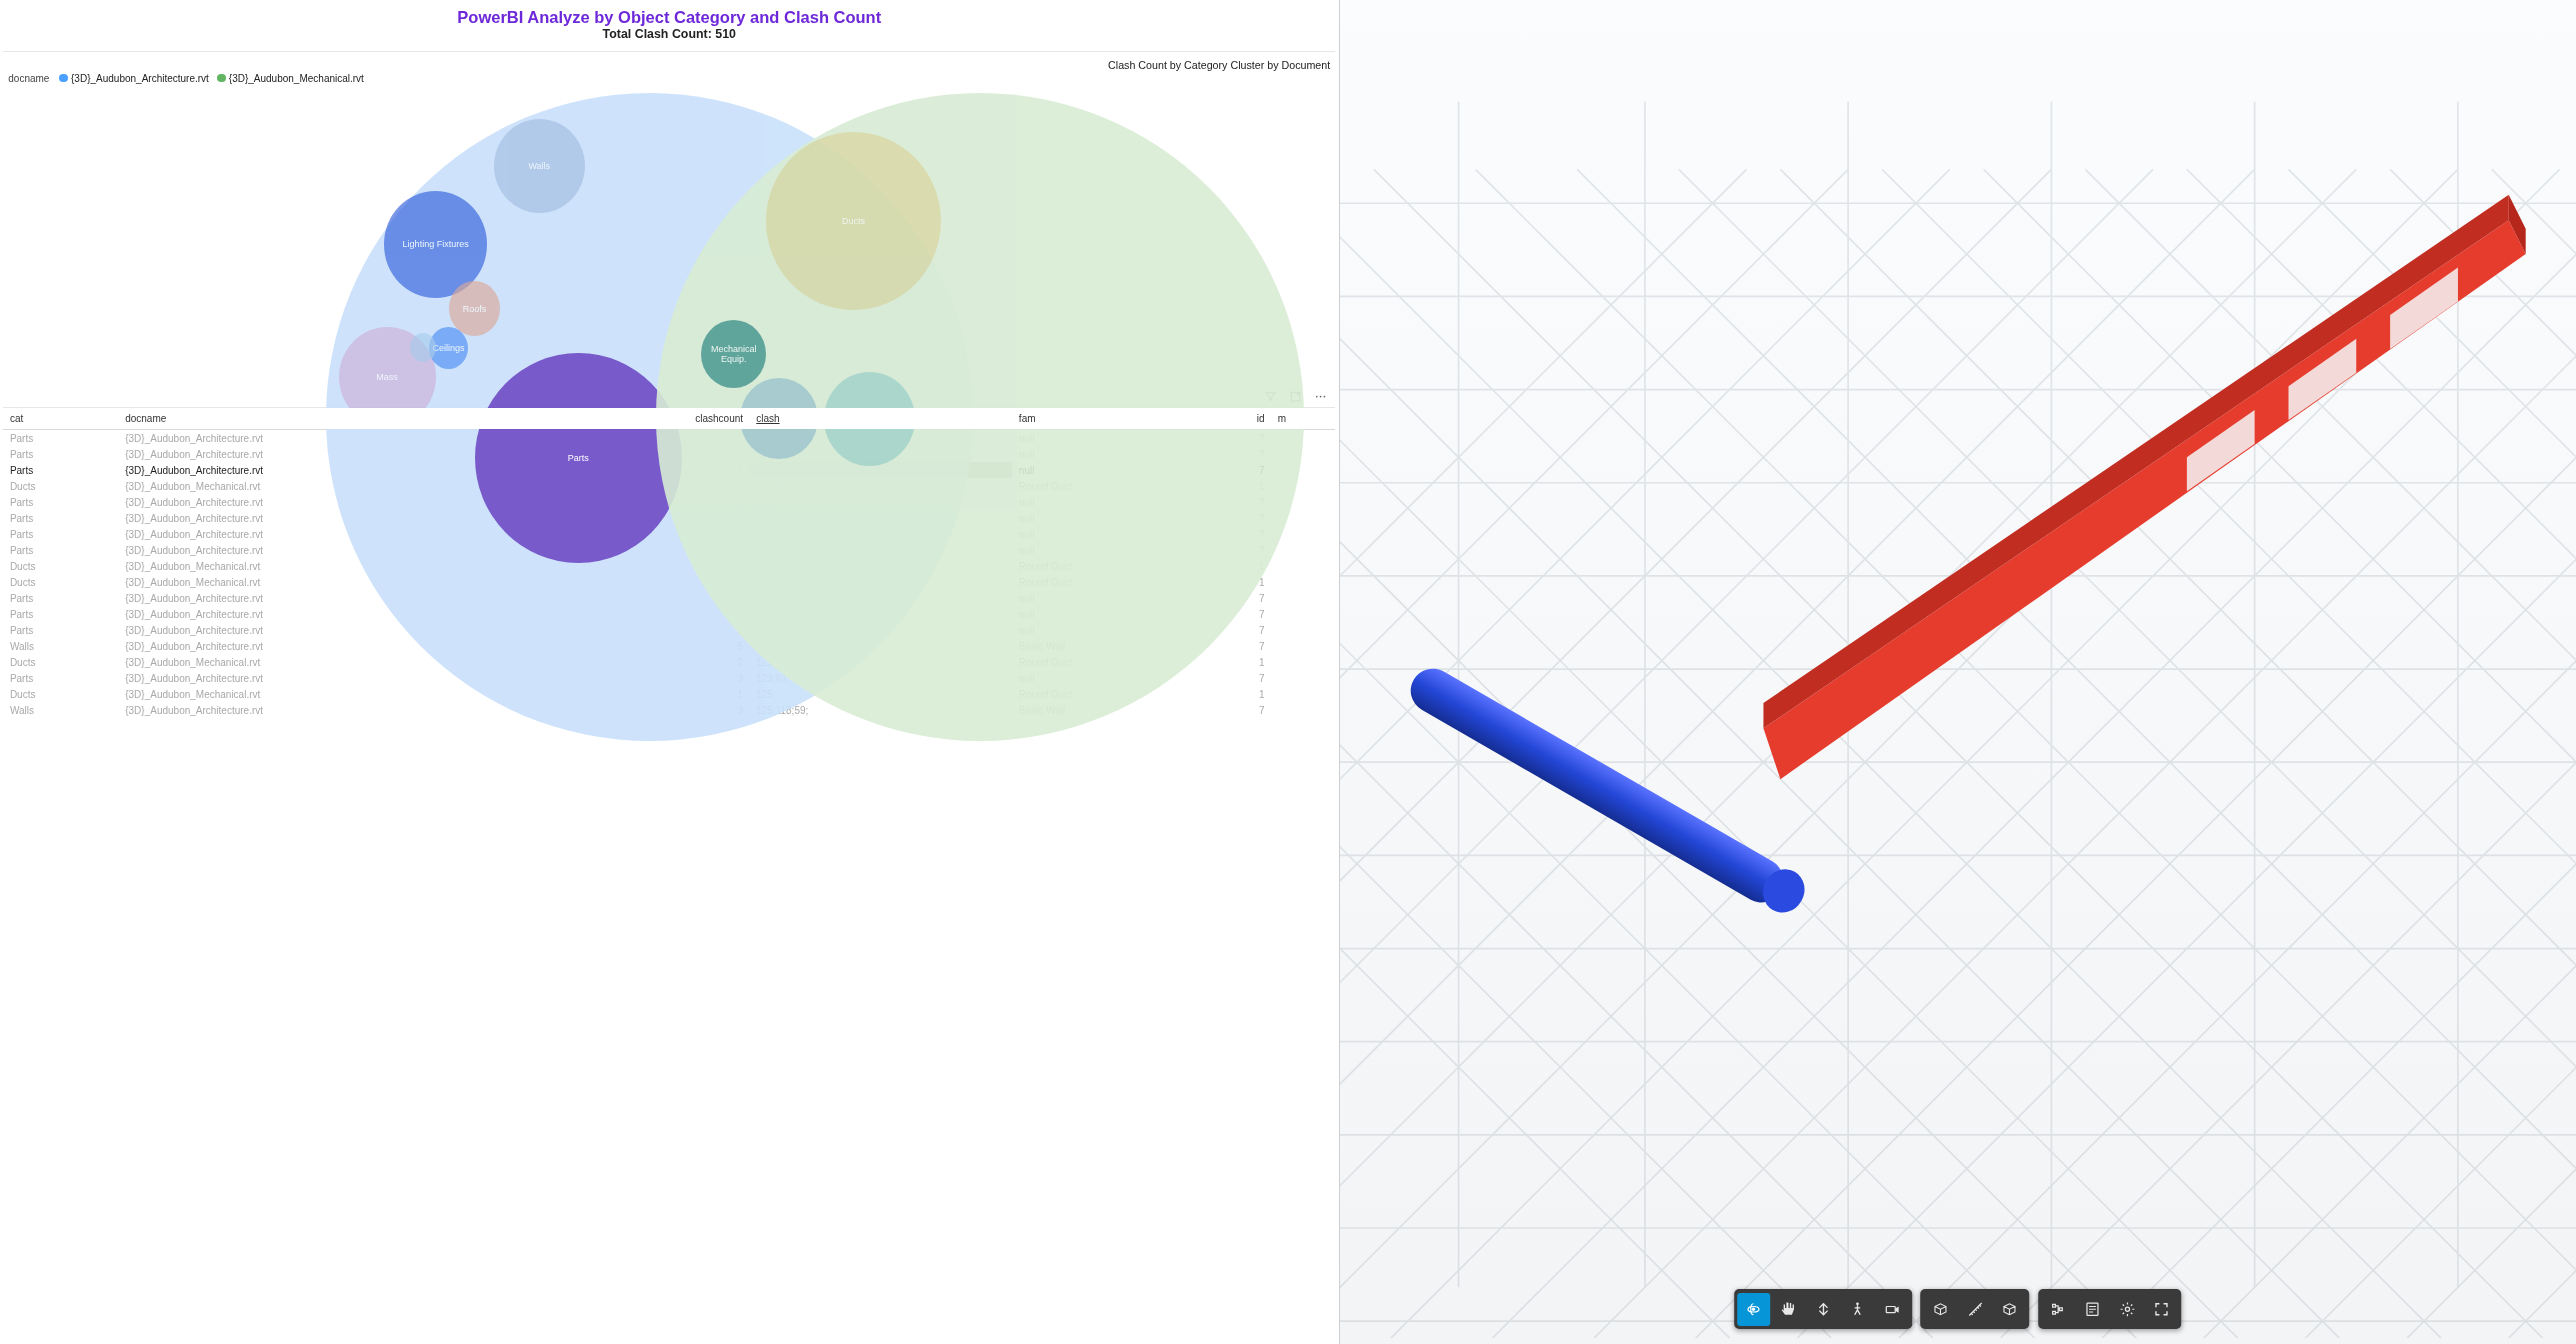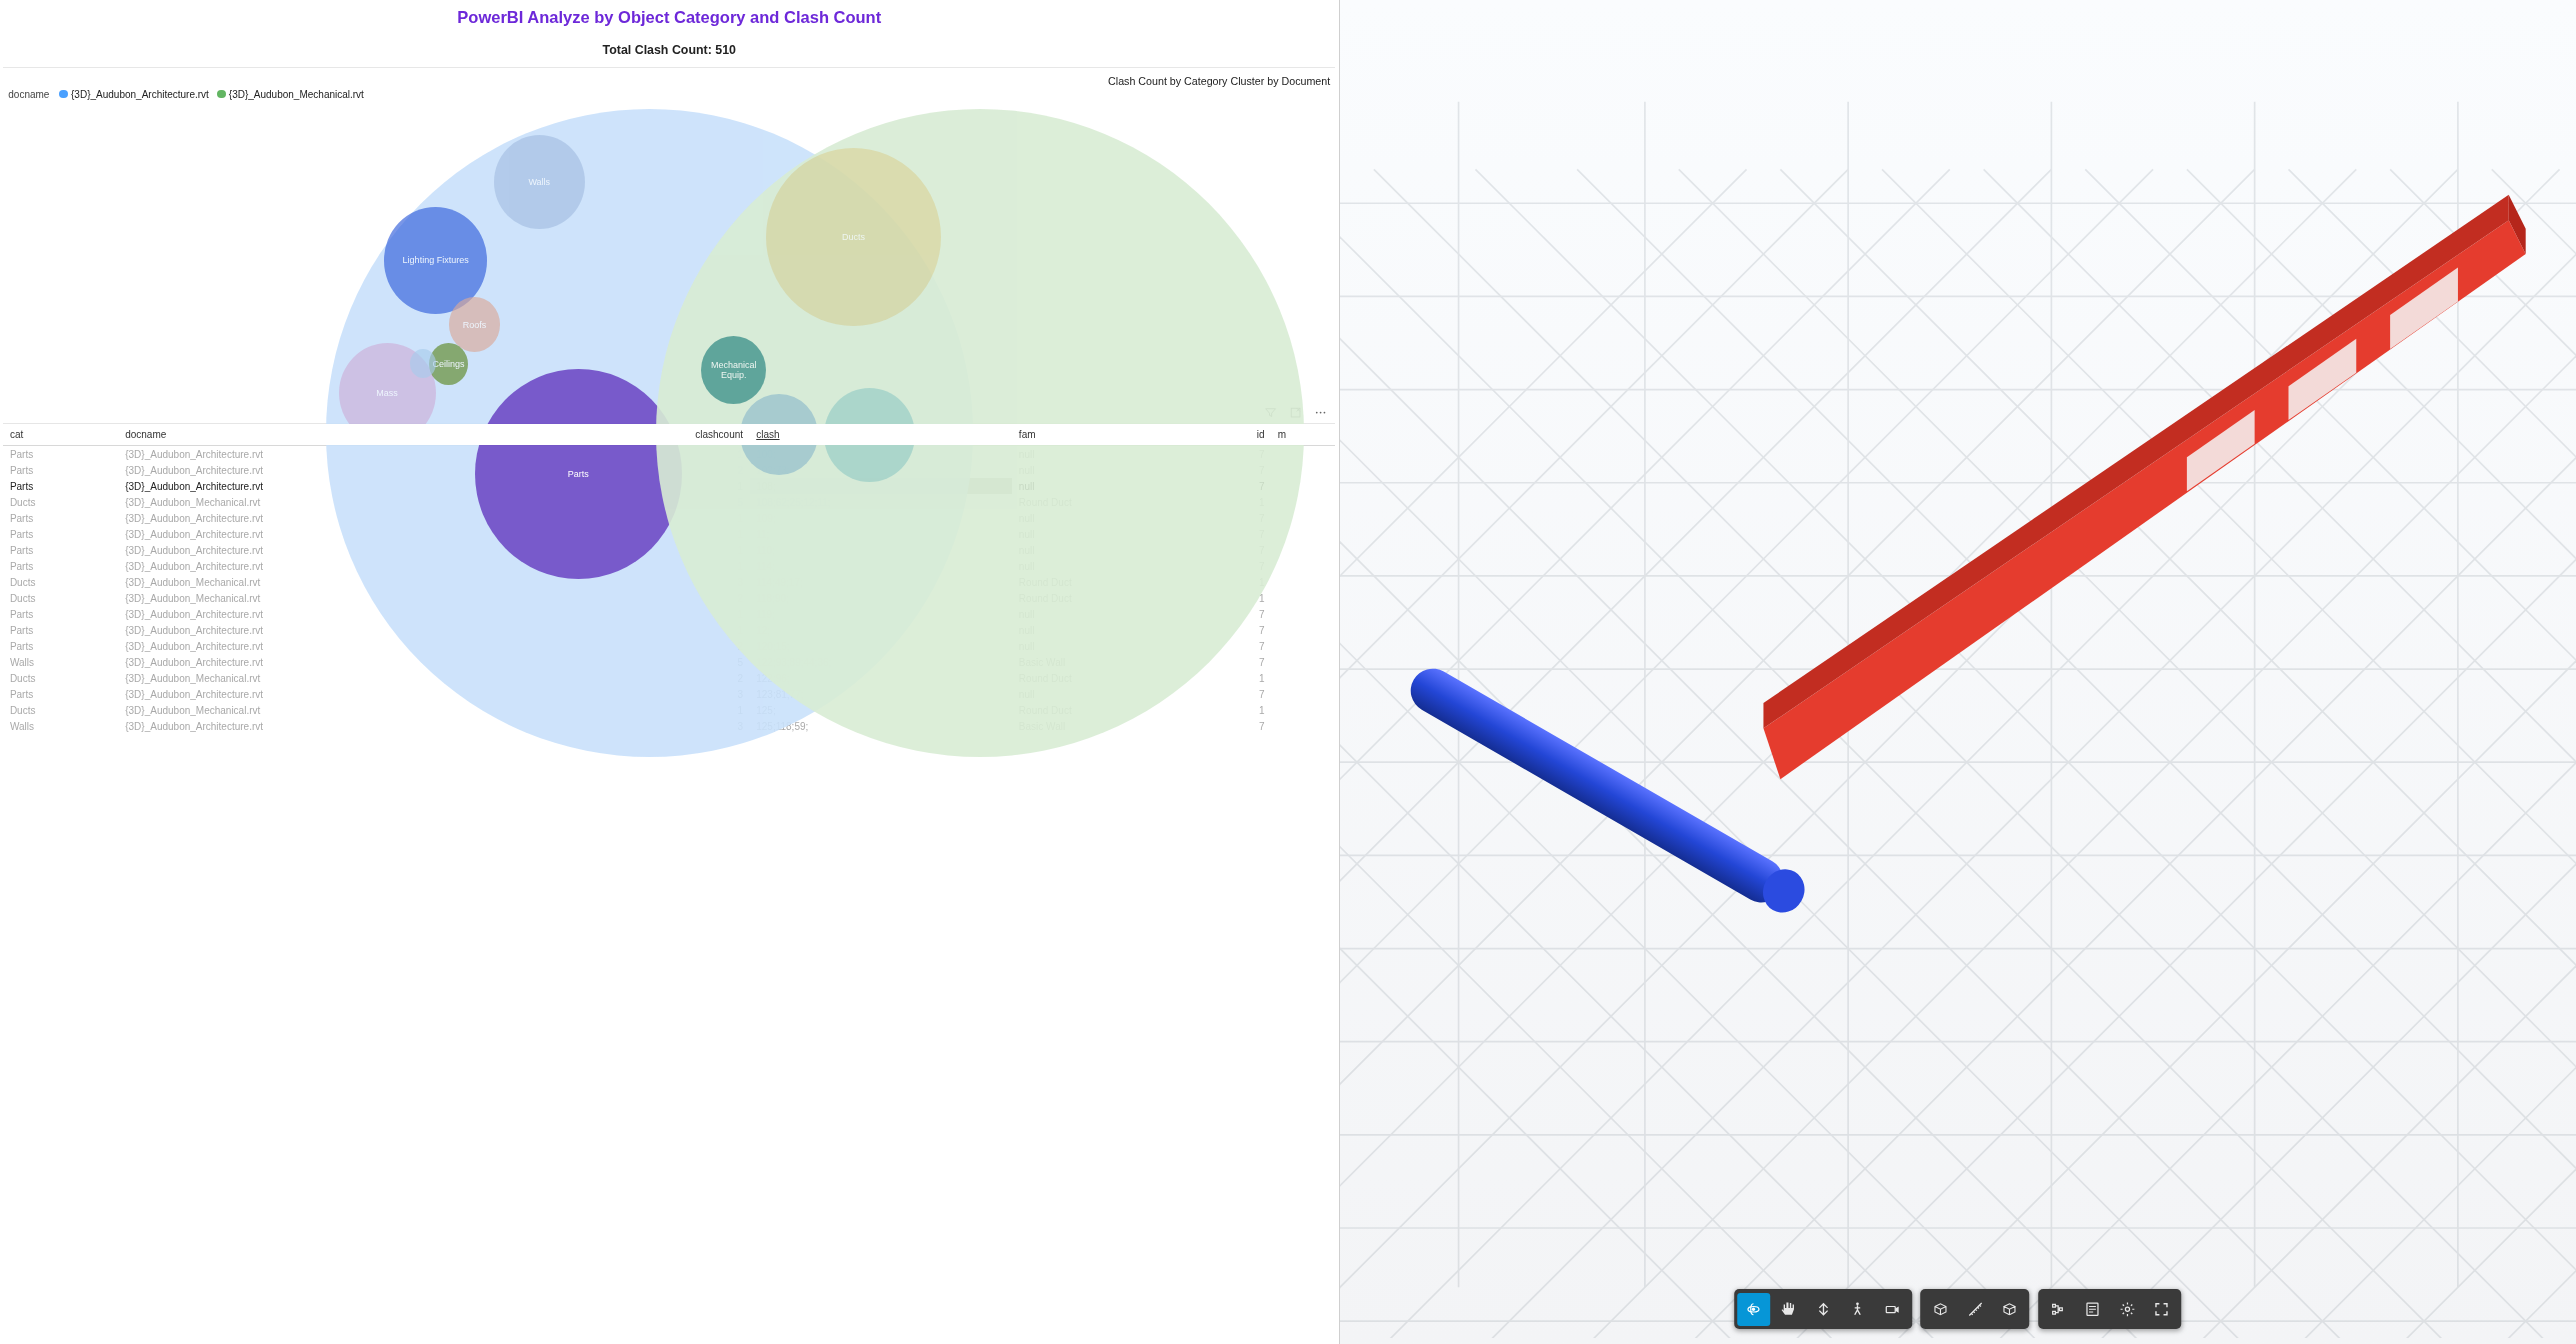"Total Clash Count: 510" .title-bar h2 { margin-top: 16px -> 0 }
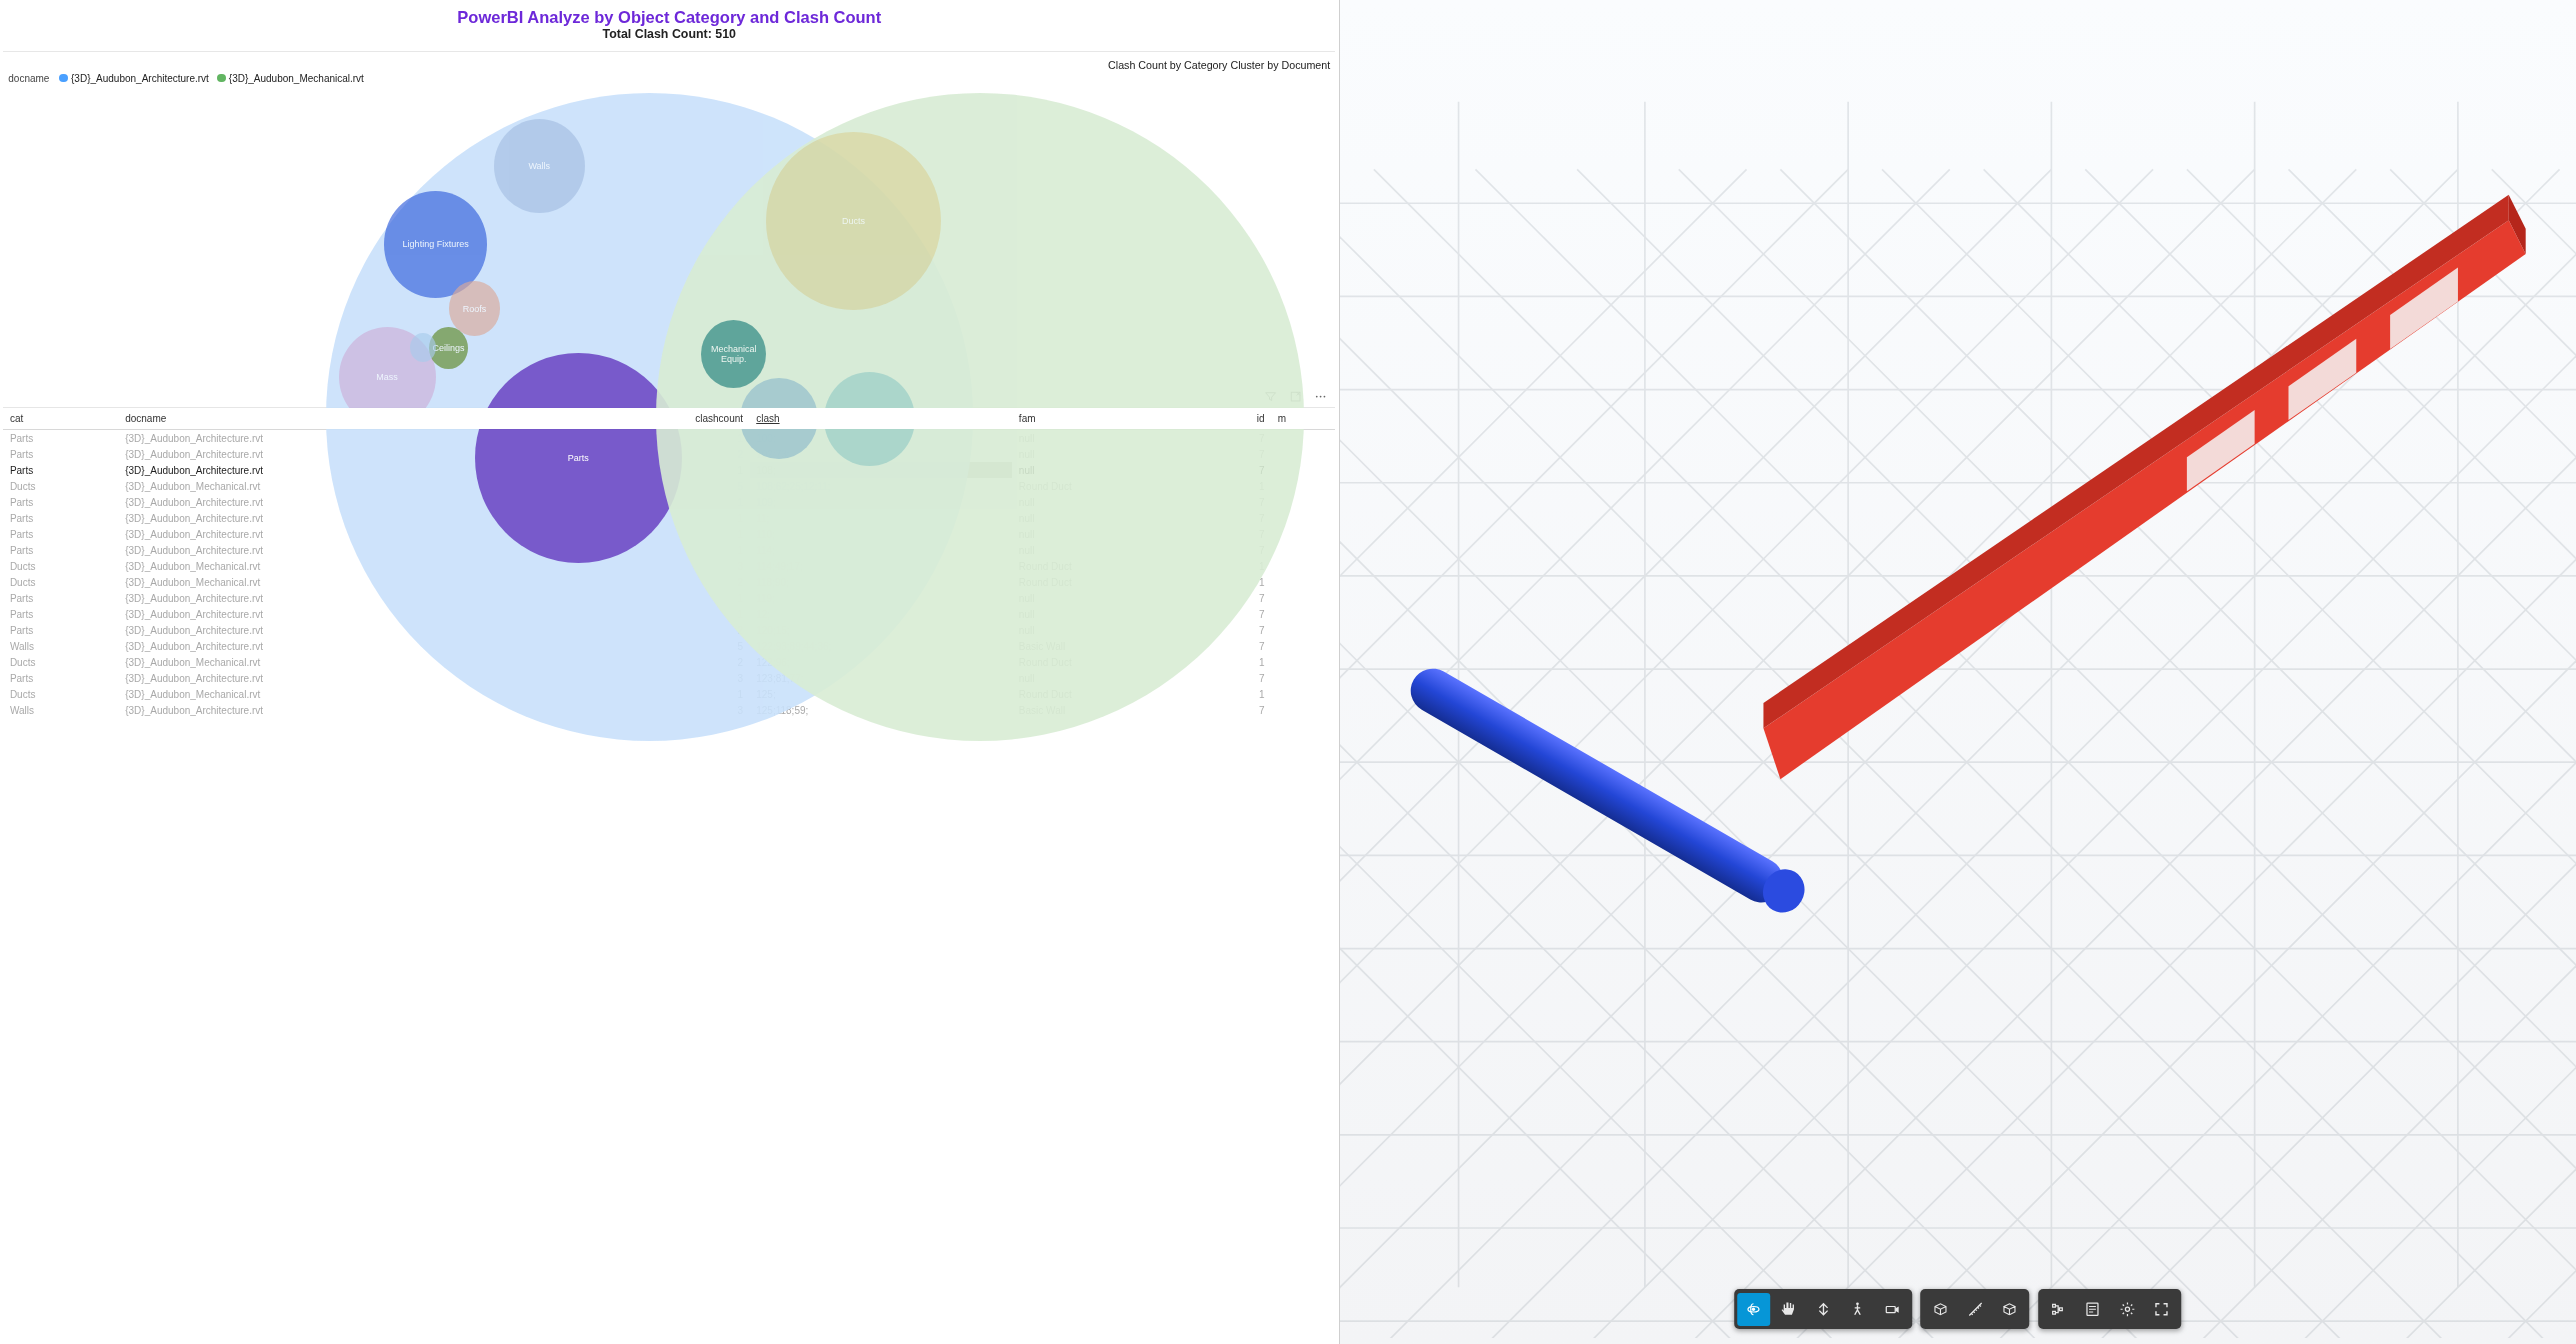"Ceilings" div.bubble { background: #4d7c0f -> #3b82f6 }
